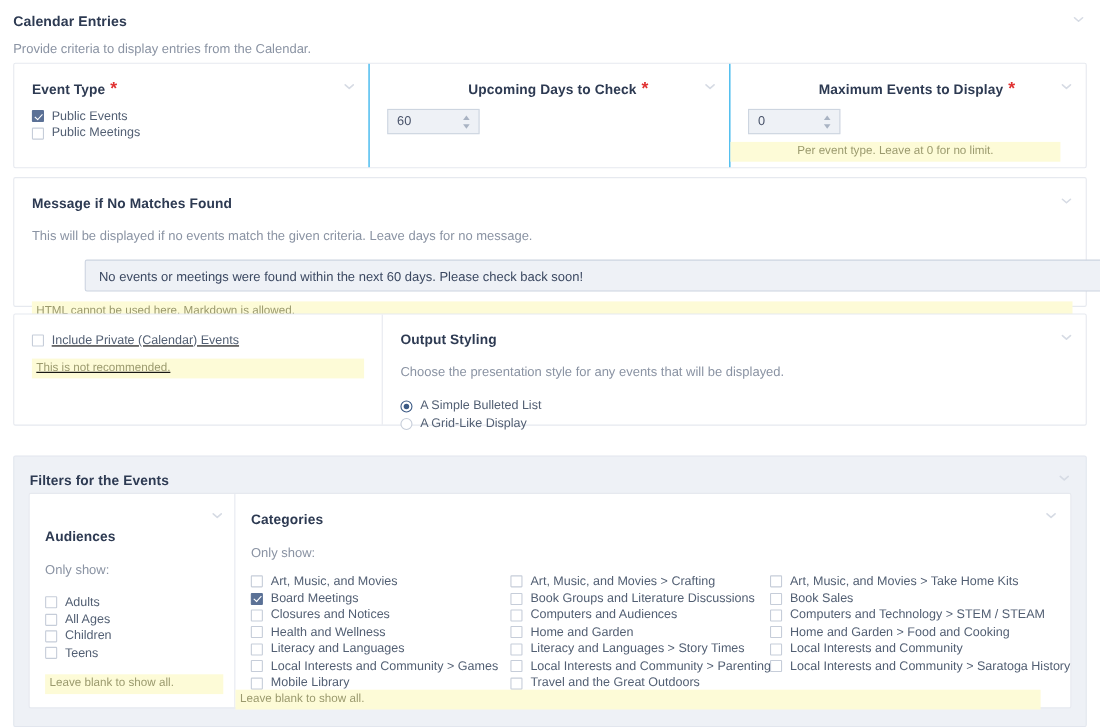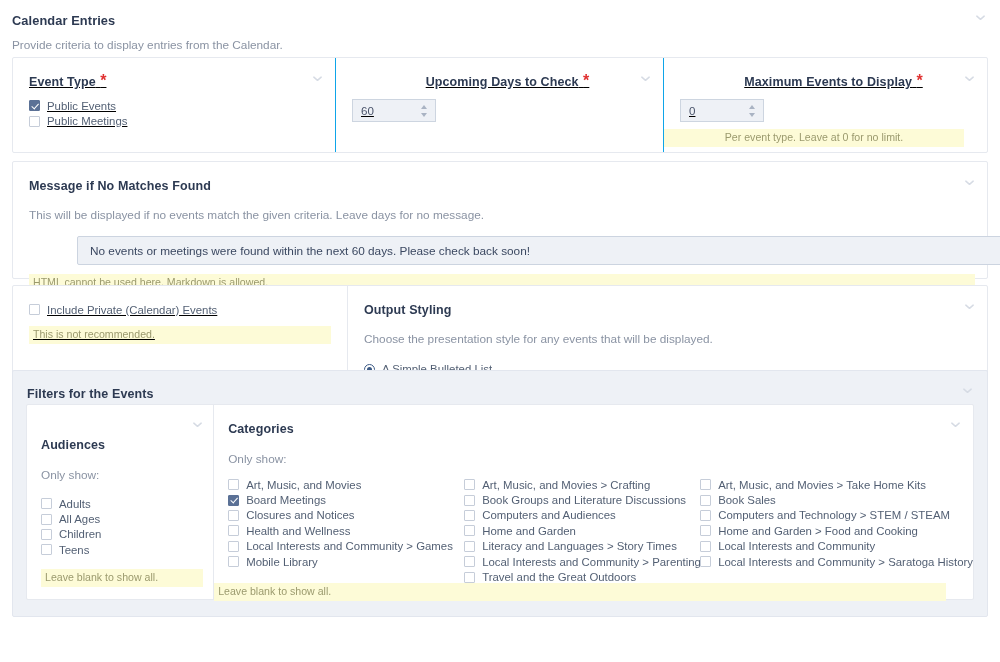"Event Type *" .col { text-decoration: underline -> none }
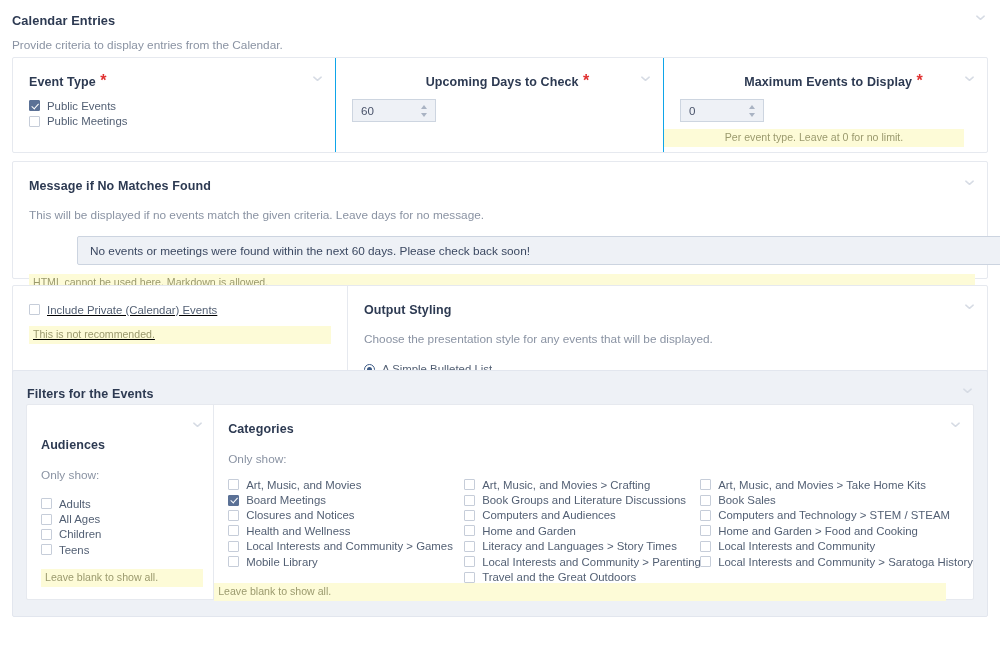"Filters for the Events" .panel-filters { top: 370px -> 414px }
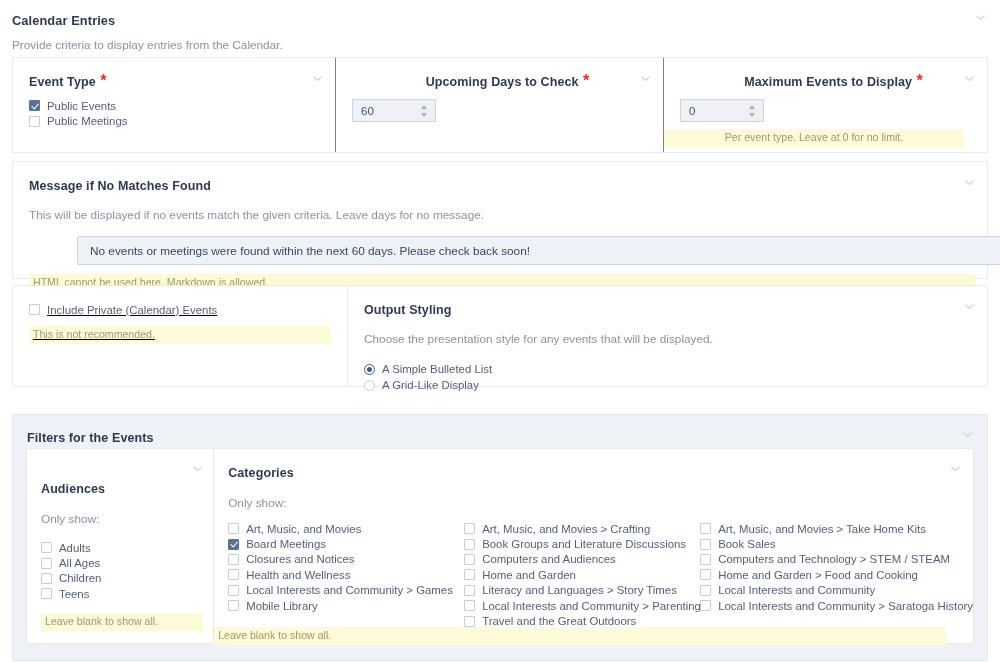"Literacy and Languages" label.opt { html: none -> <label> <span></span> <span>Literacy and Languages</span> </label> }
